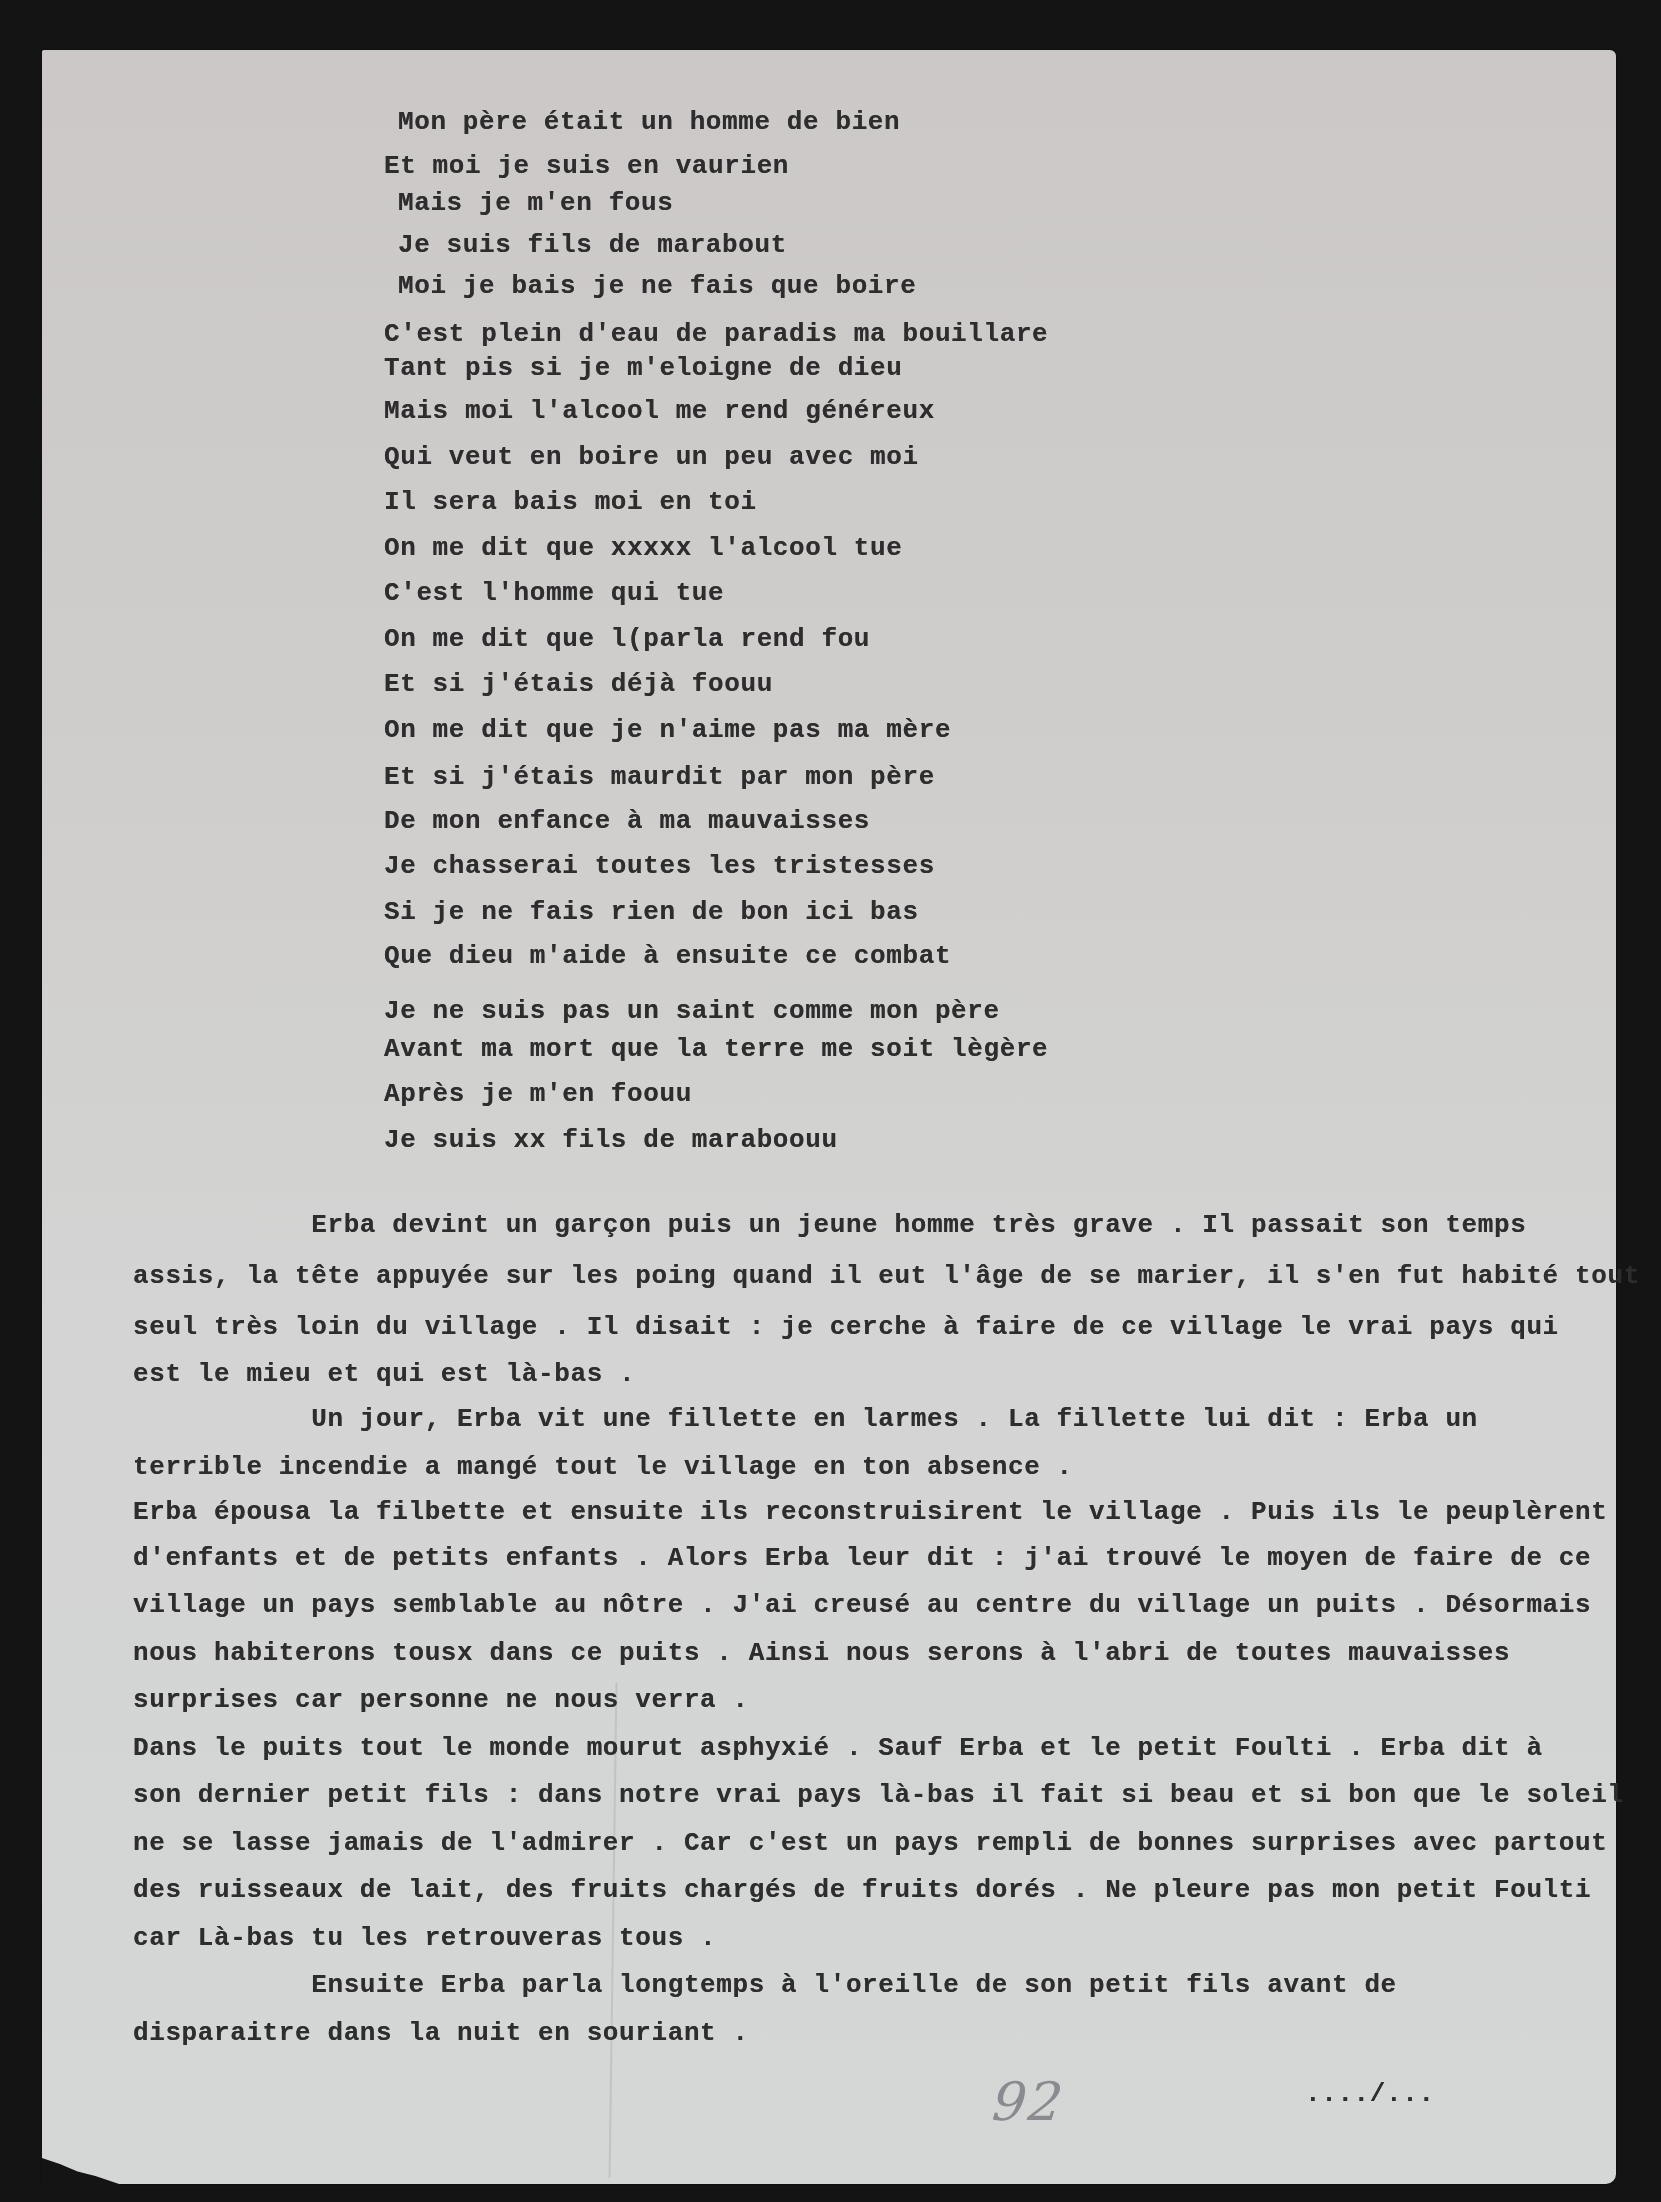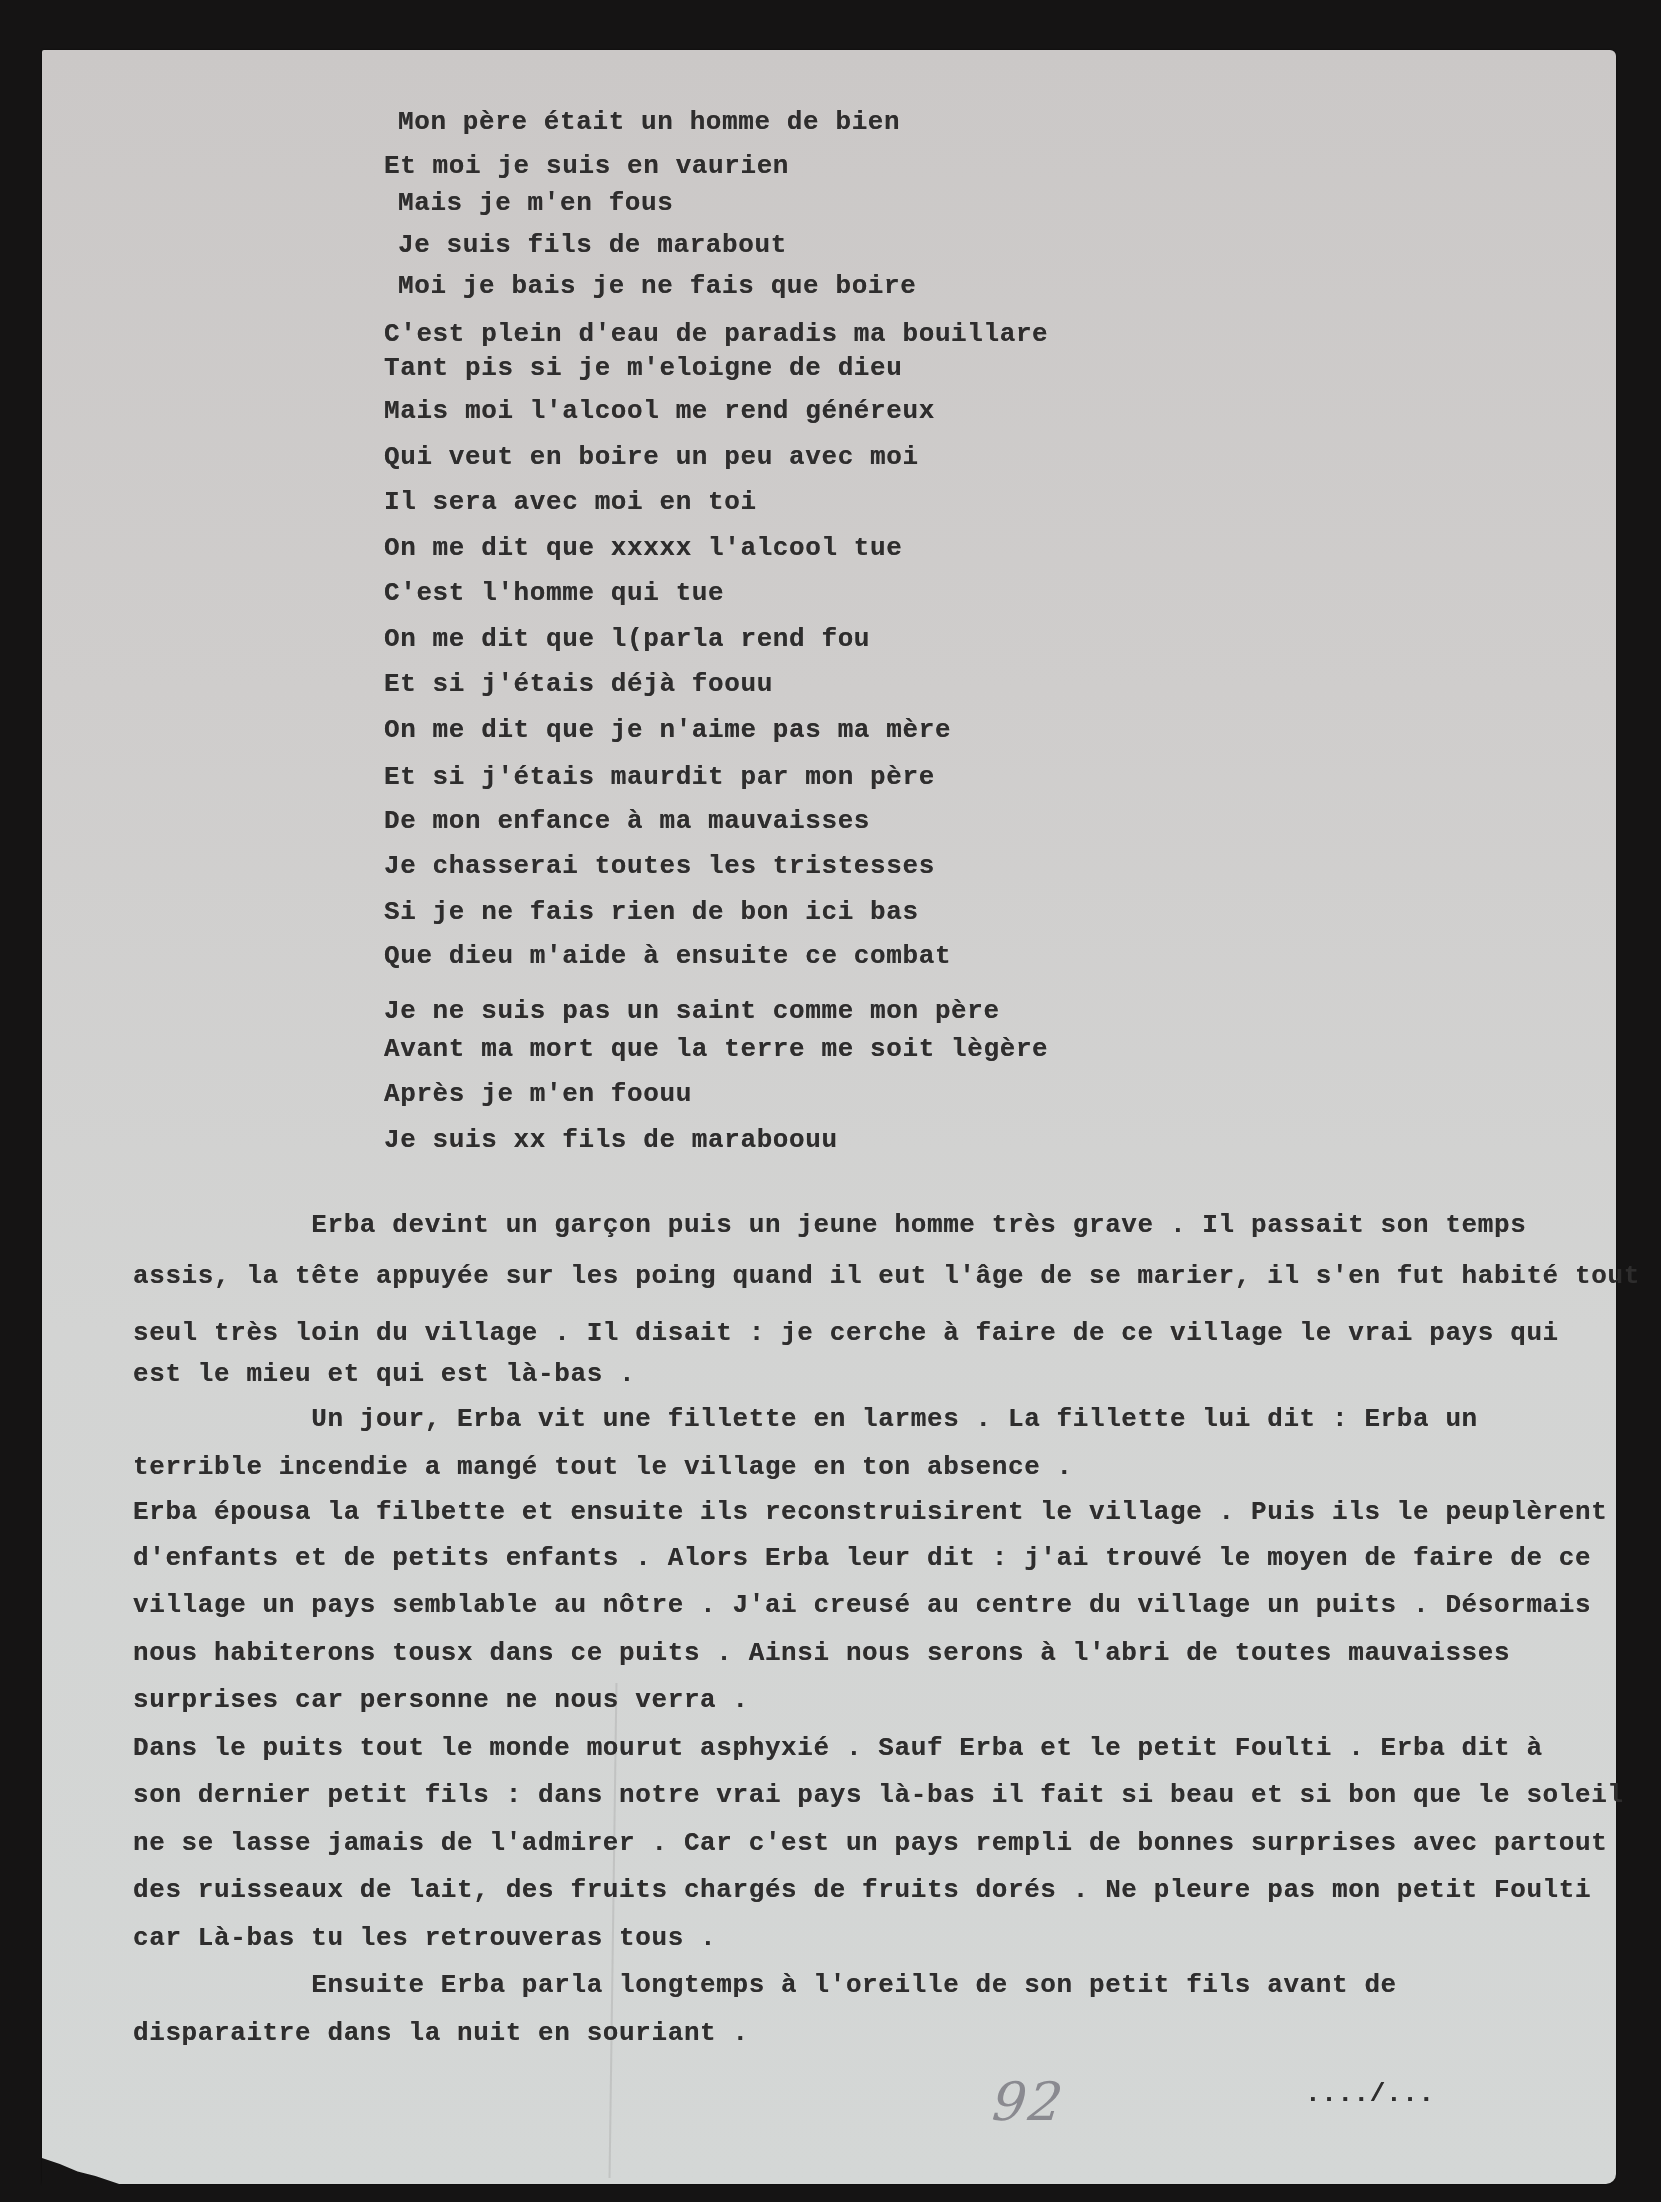"Il sera avec moi en" div.tw { text: avec -> bais }
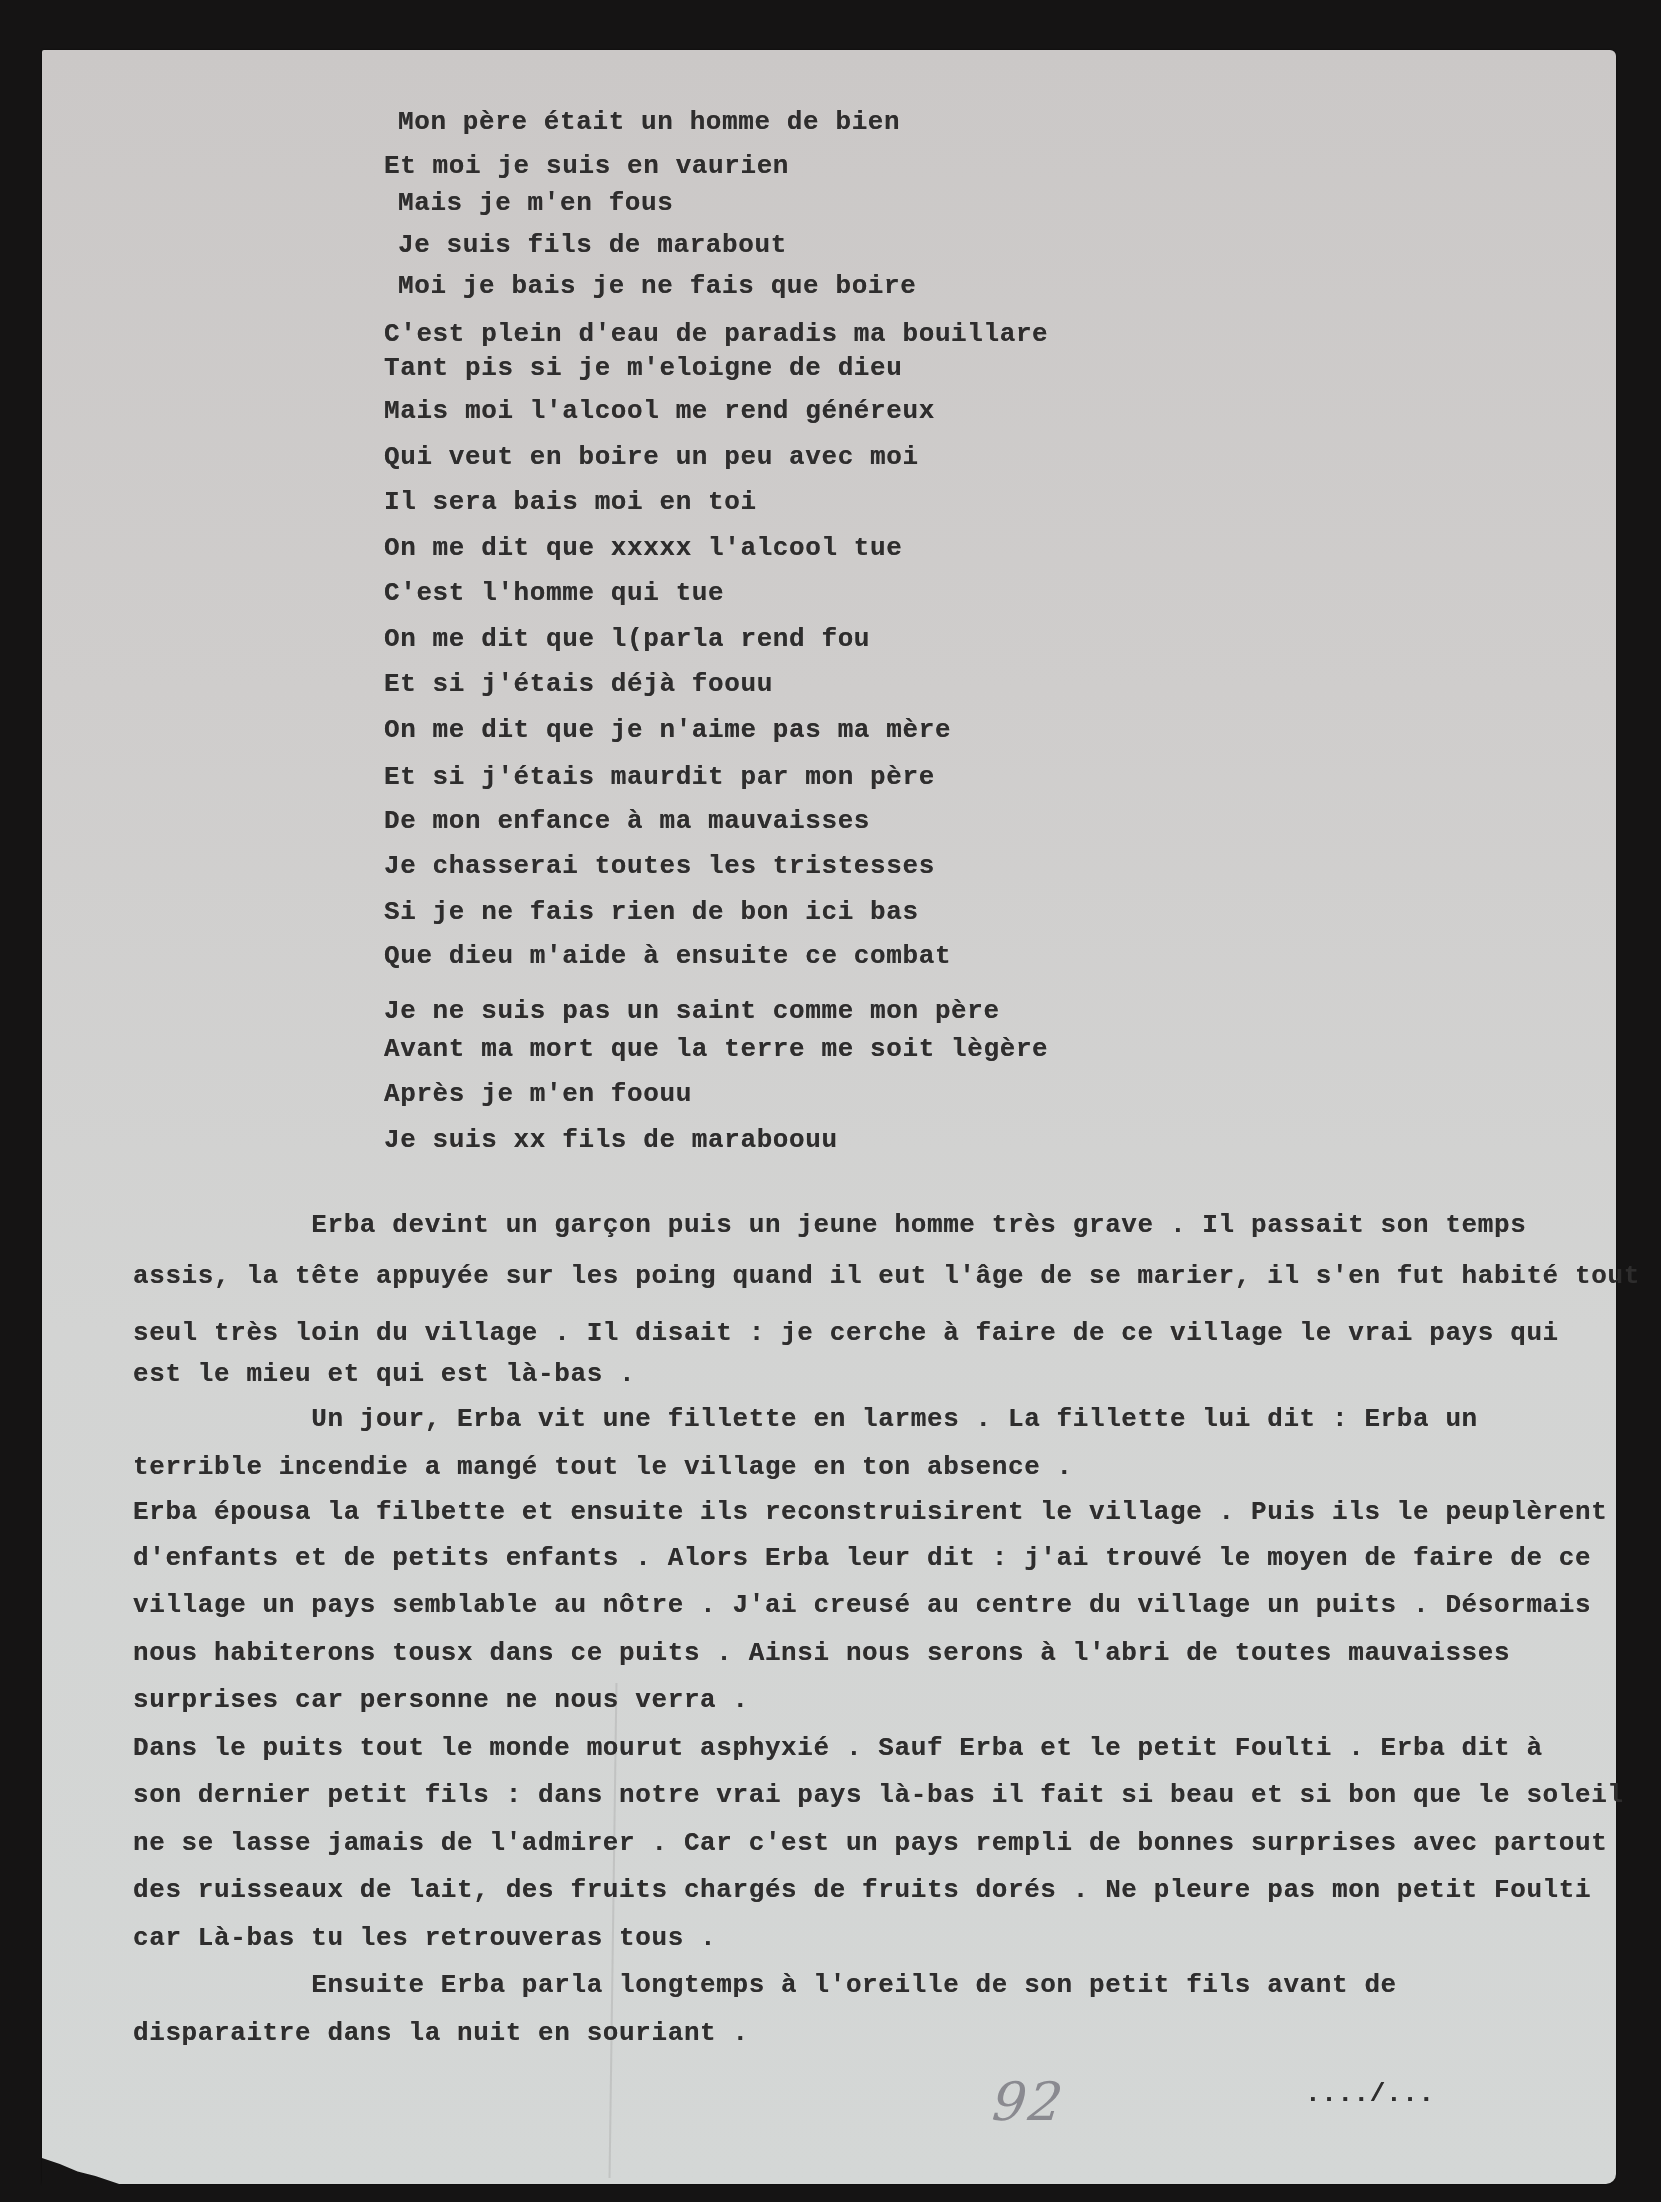"seul très loin du village" div.tw { top: 108px -> 102px }
